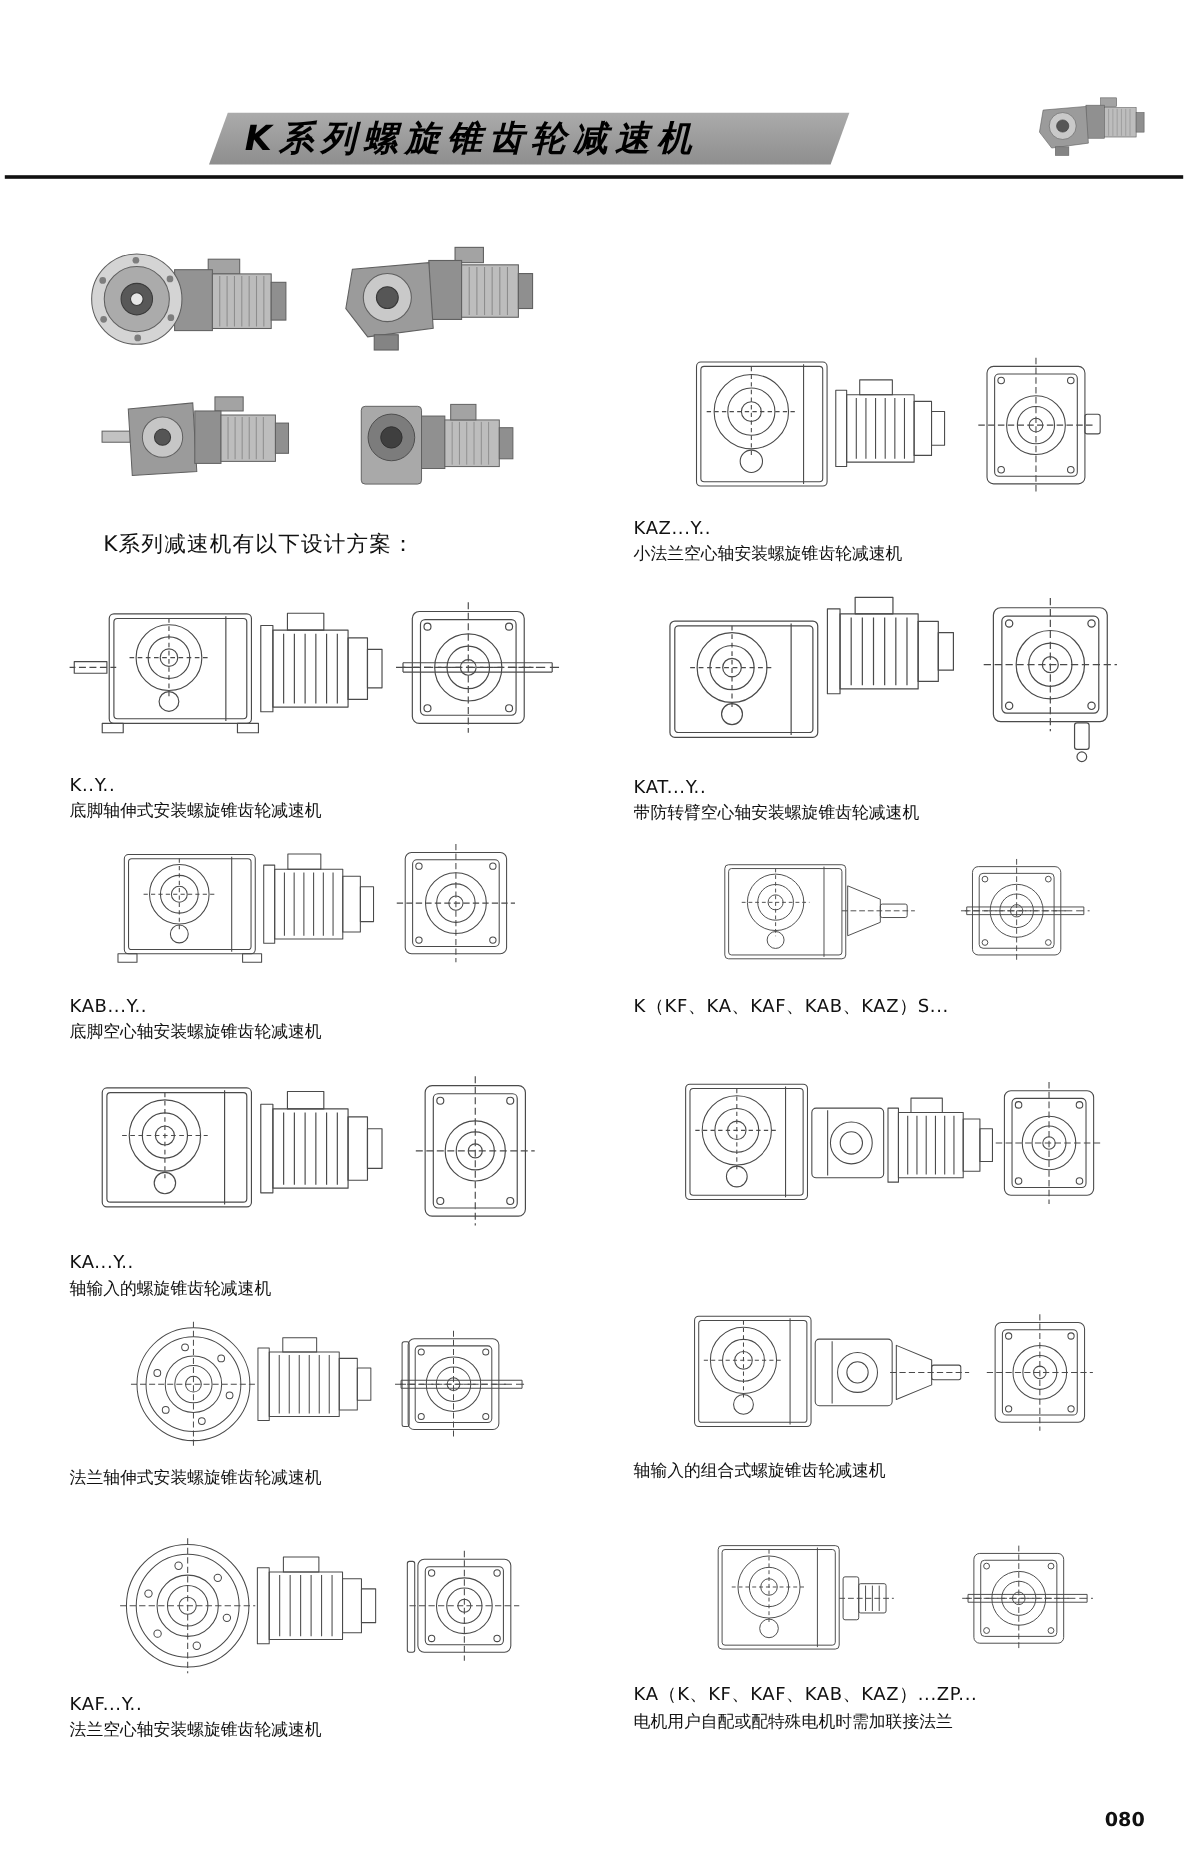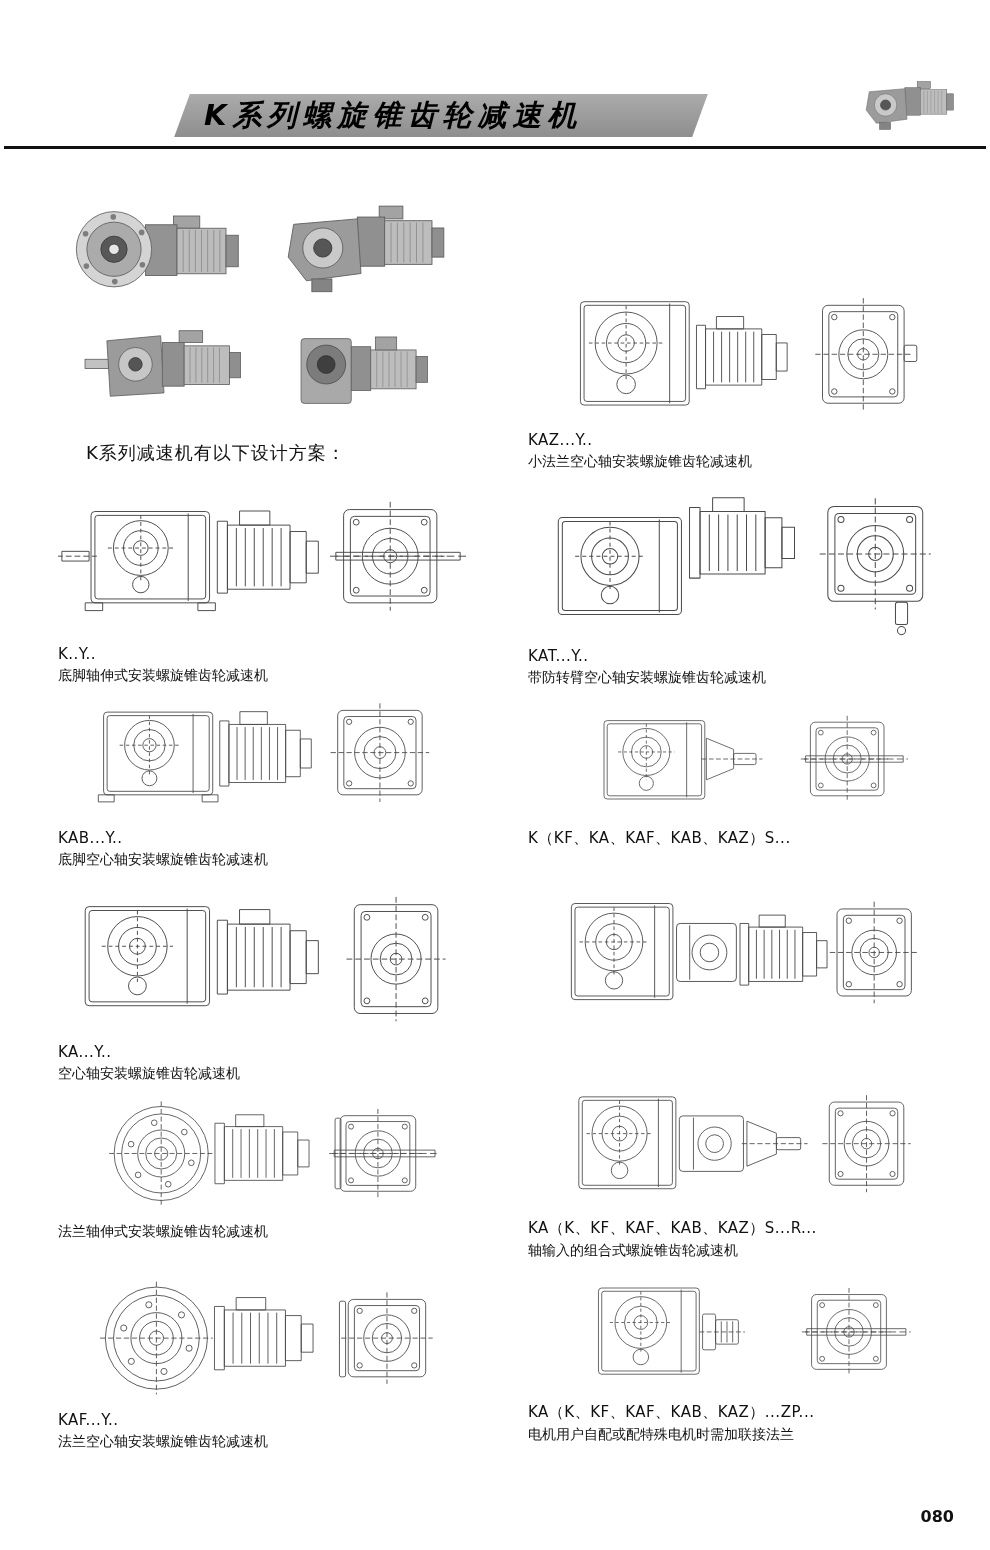"空心轴安装螺旋锥齿轮减速机" div.desc { text: 空心轴安装 -> 轴输入的 }
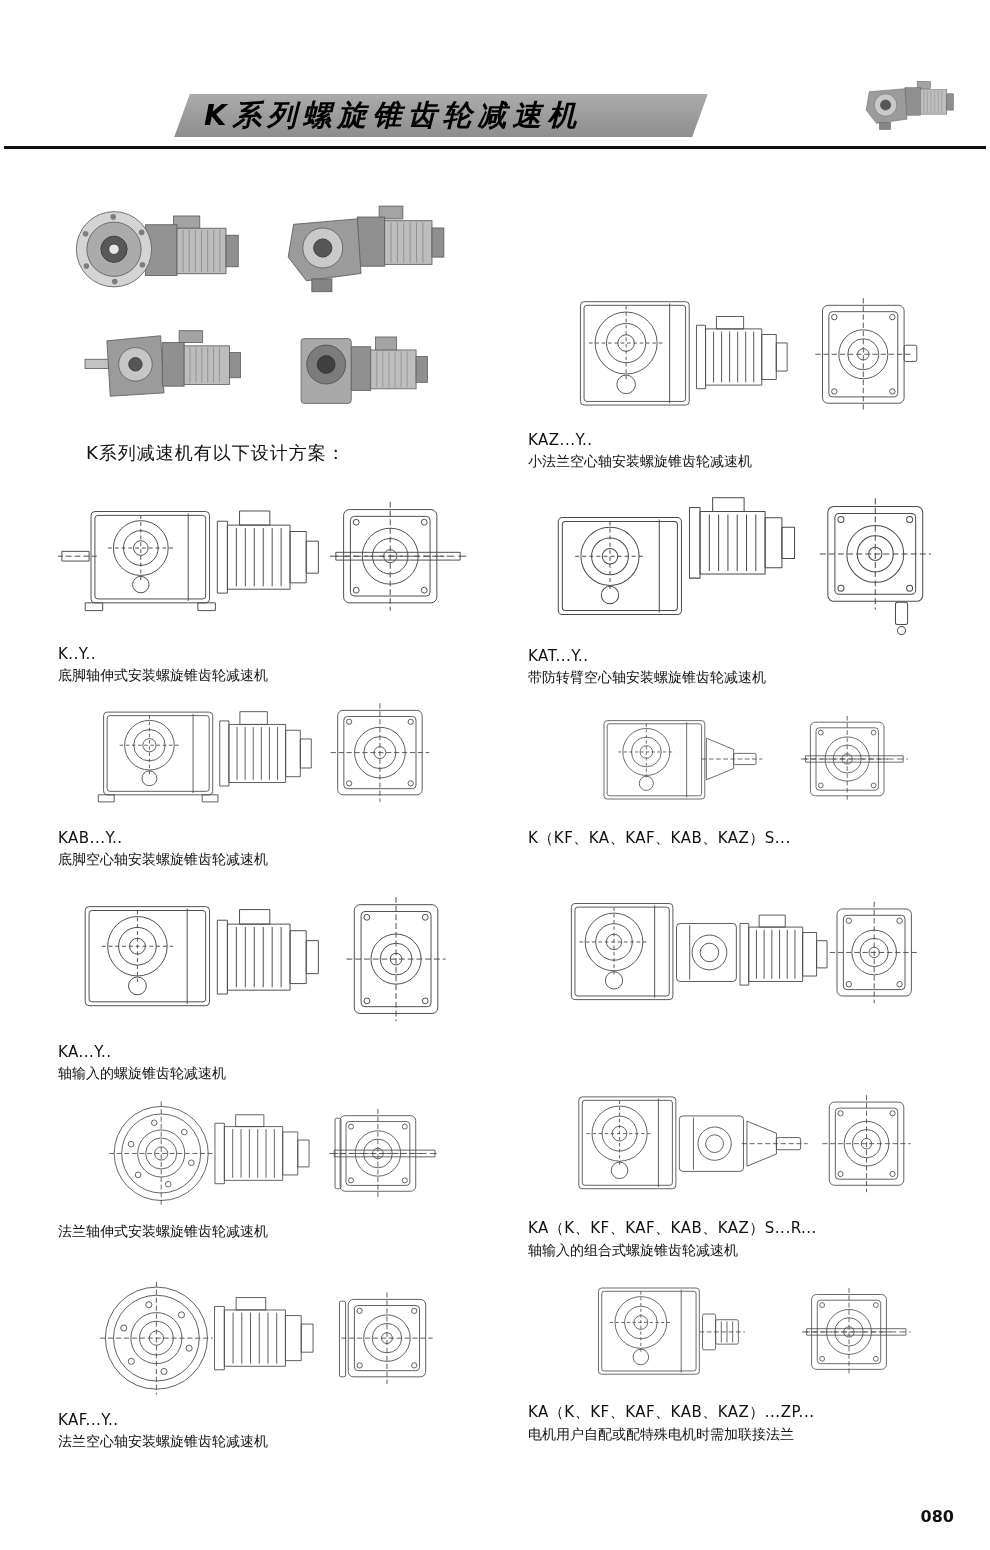"KA（K、KF、KAF、KAB、KAZ）S...R..." div.code { html: <div>KA（K、KF、KAF、KAB、KAZ）S...R...</div> -> none }
